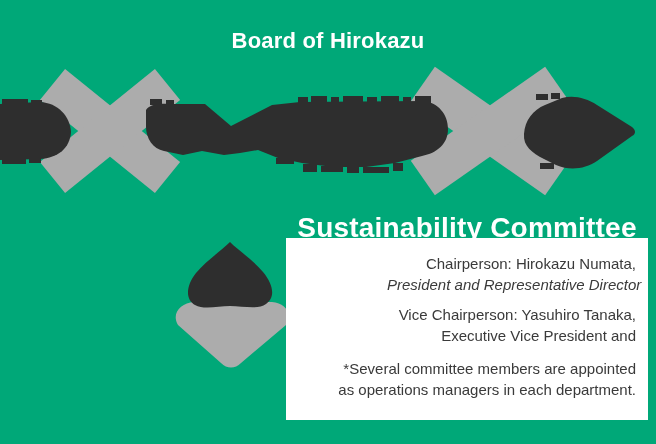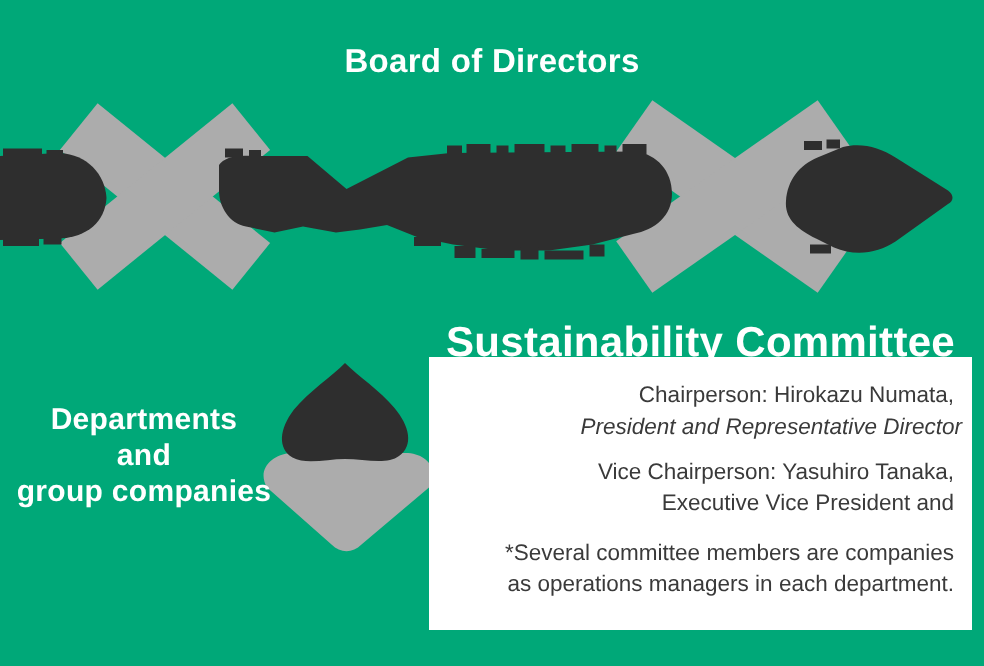"Board of Directors" div.heading { text: Directors -> Hirokazu }
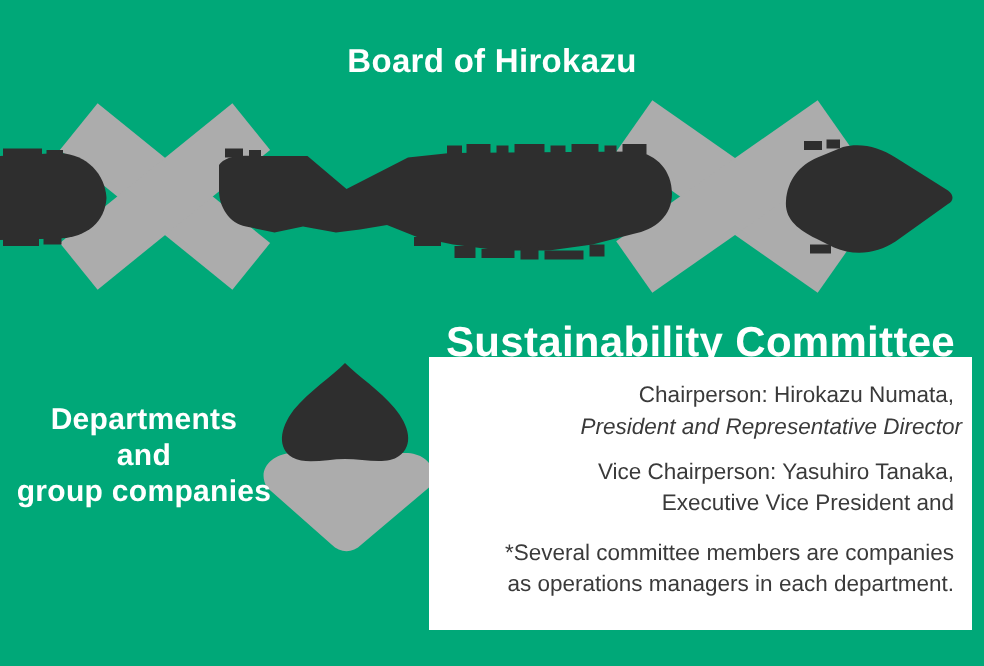"Departments" div.heading { html: <div> <div>Departments</div> <div>and</div> <div>group companies</div> </div> -> none }
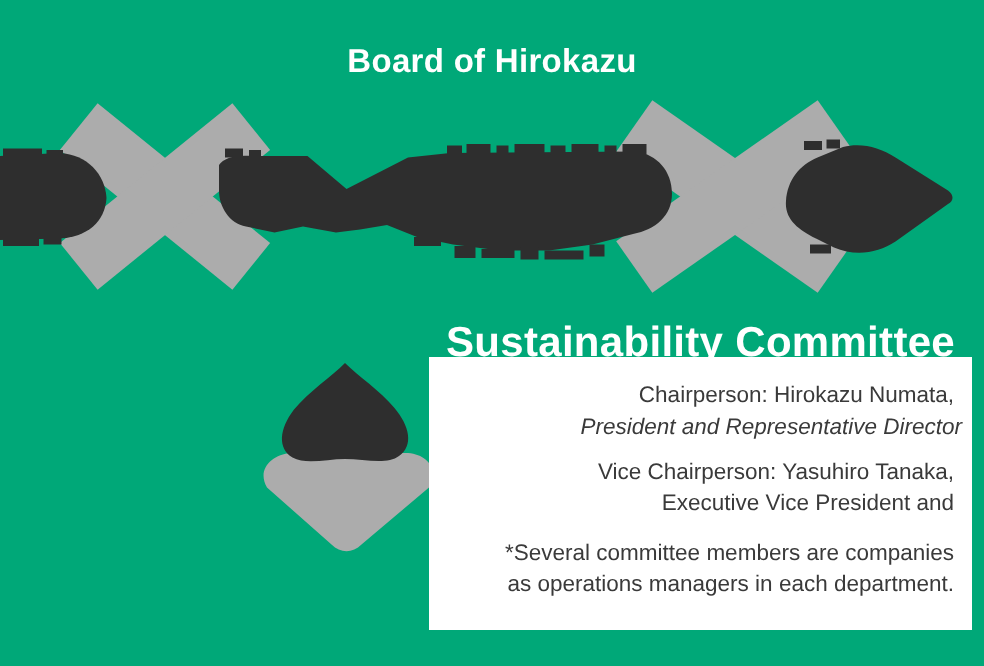"*Several committee members are companies" div.cb-line { text: companies -> appointed }
